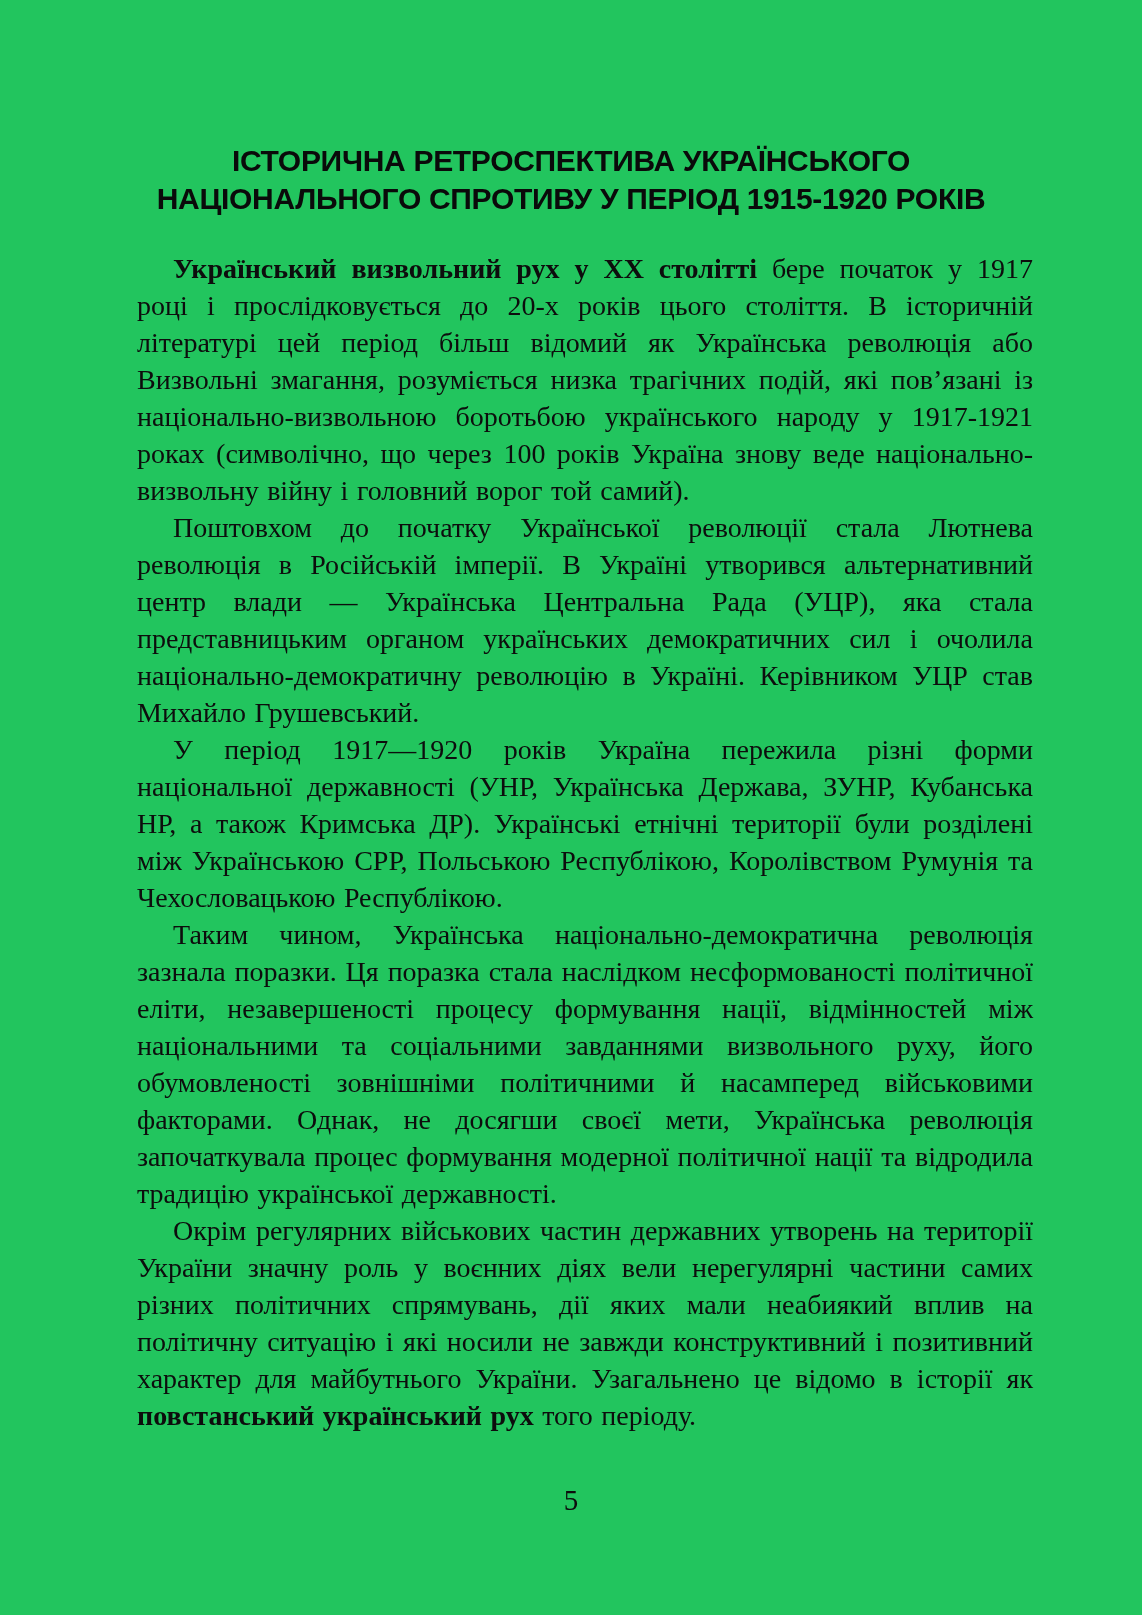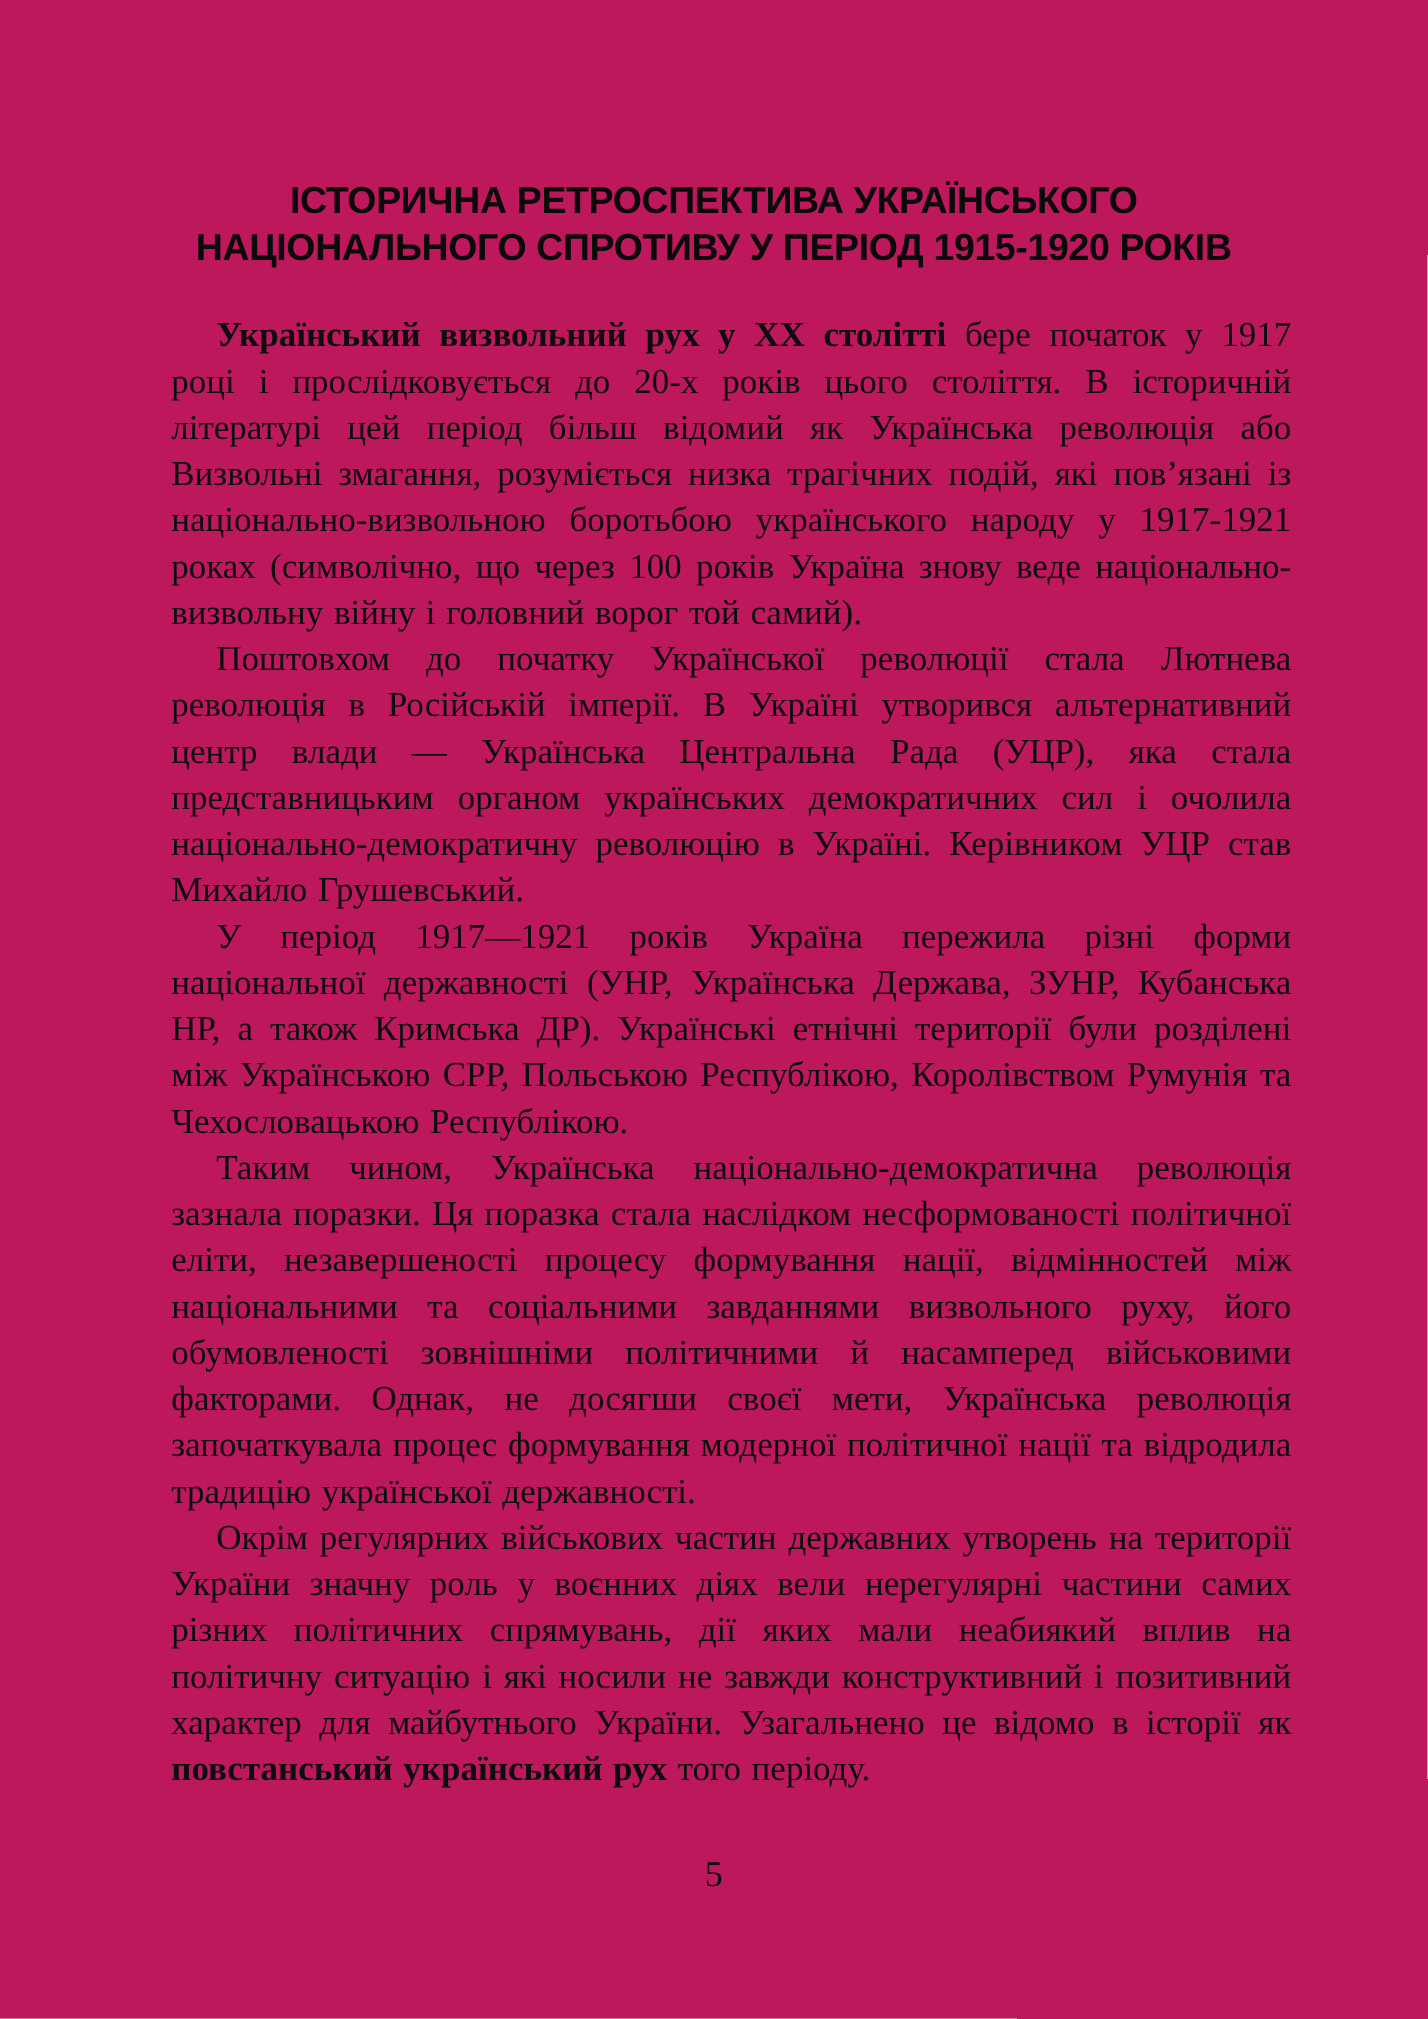"ІСТОРИЧНА РЕТРОСПЕКТИВА УКРАЇНСЬКОГО" .page { background: #be185d -> #22c55e }
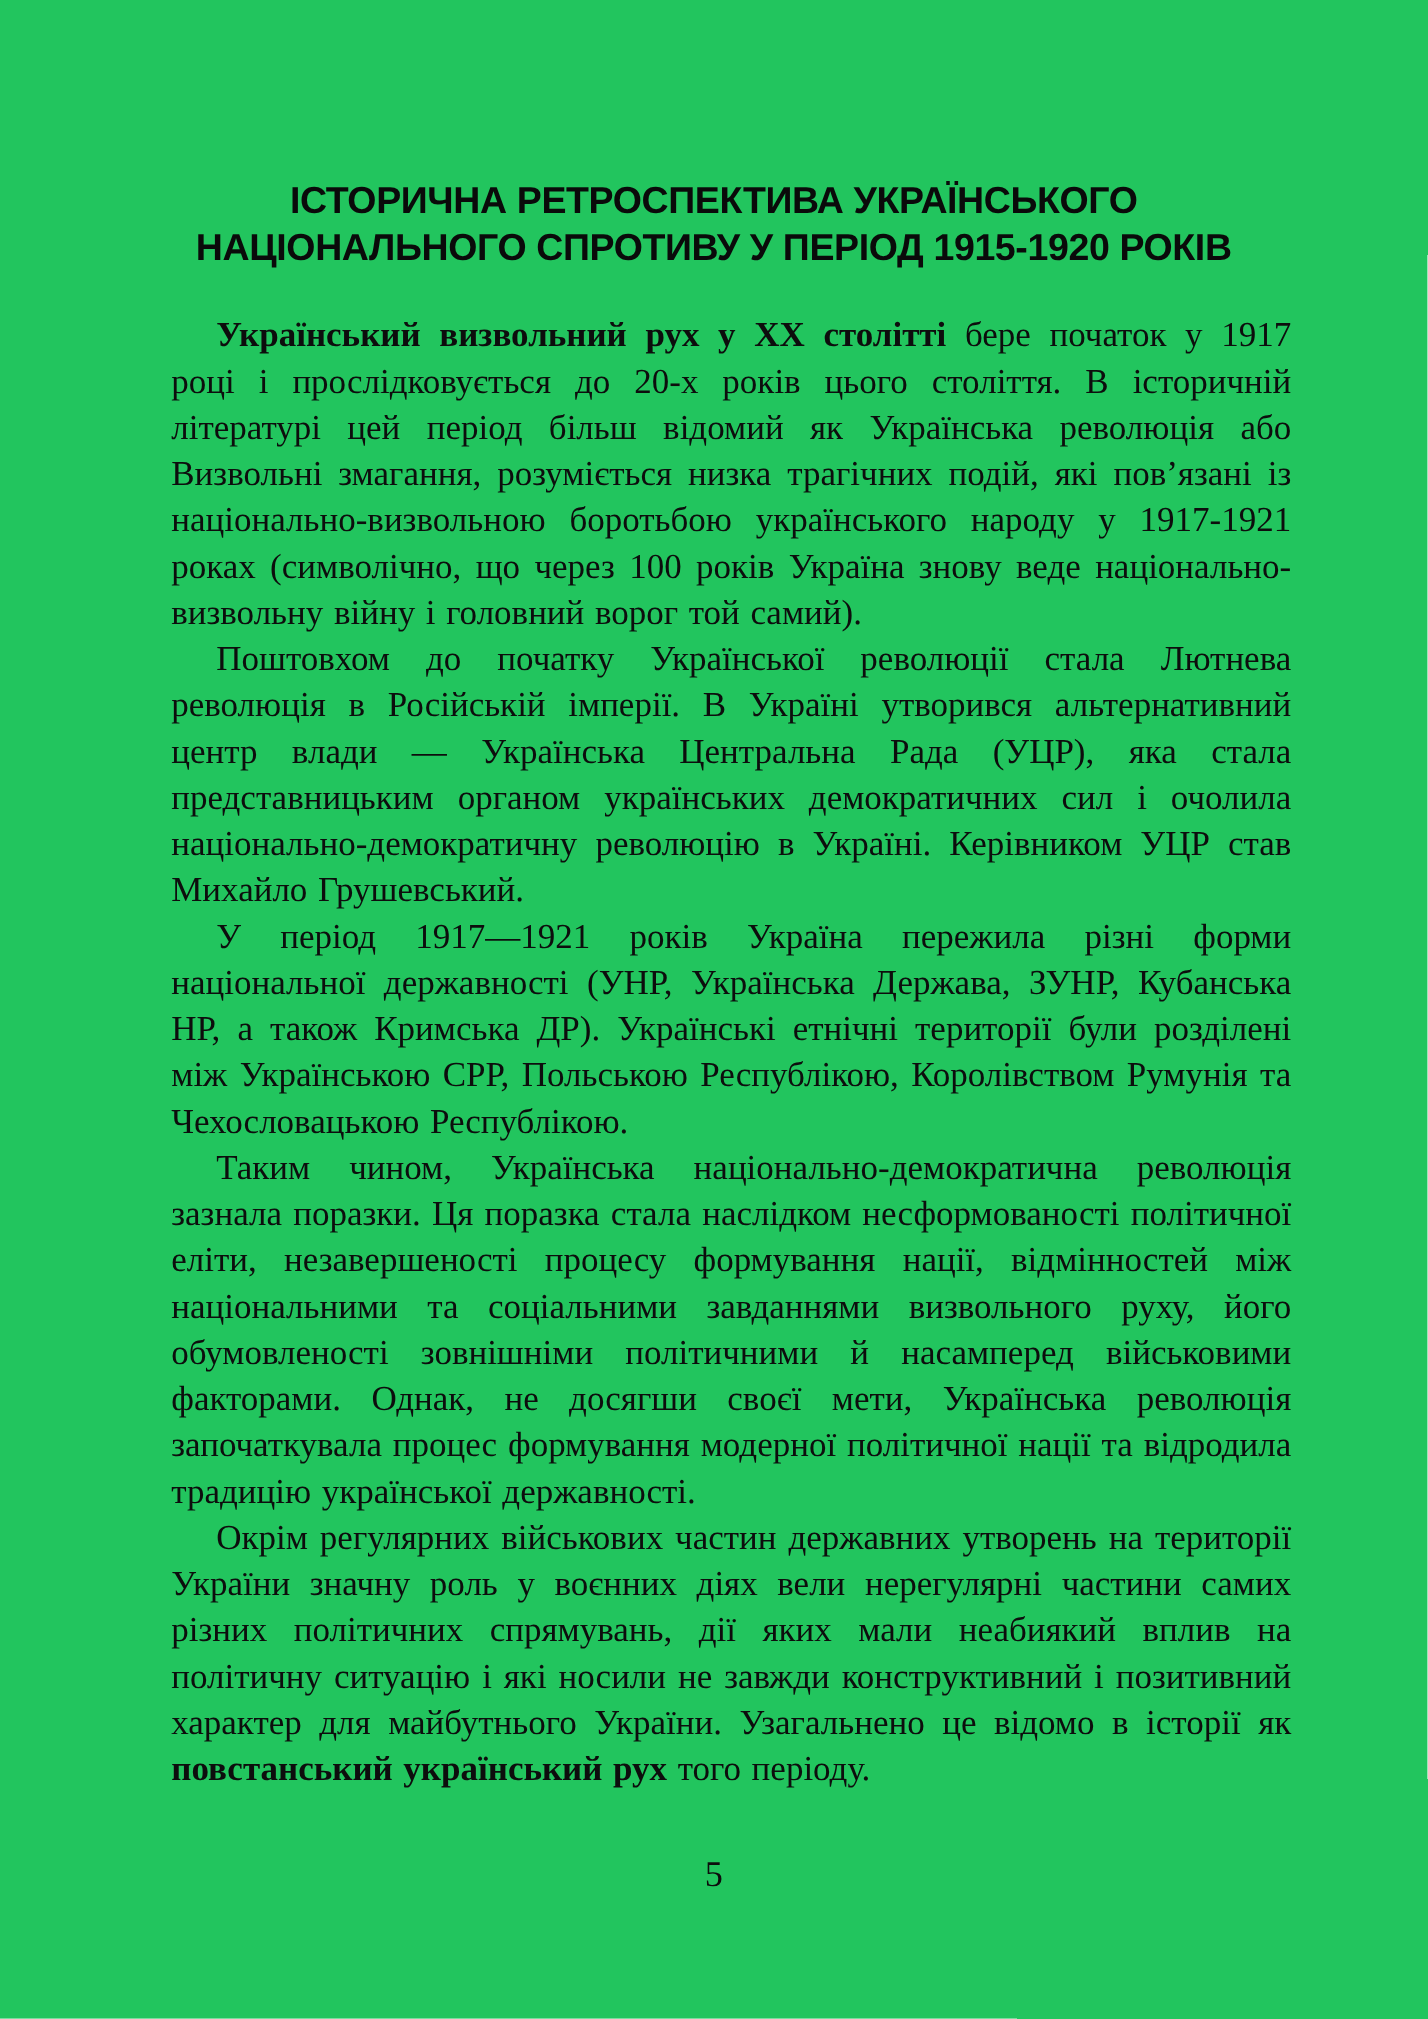"У період 1917—1921 років Україна" span { text: 1921 -> 1920 }
